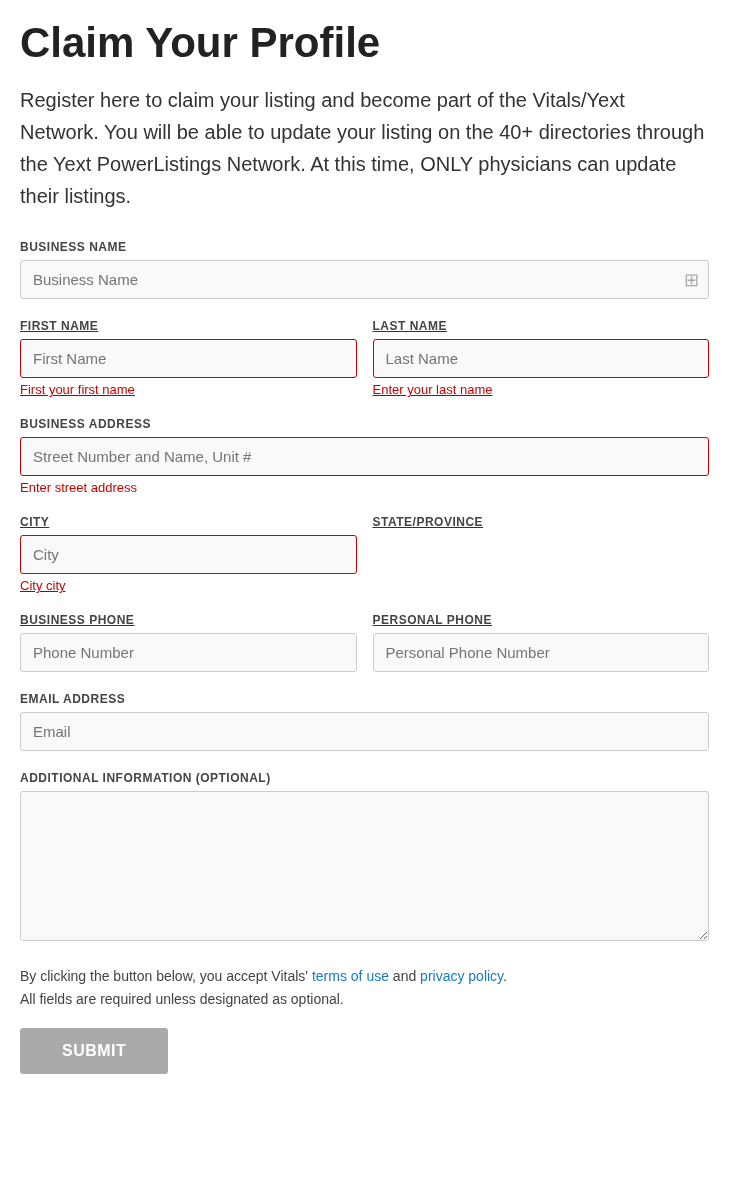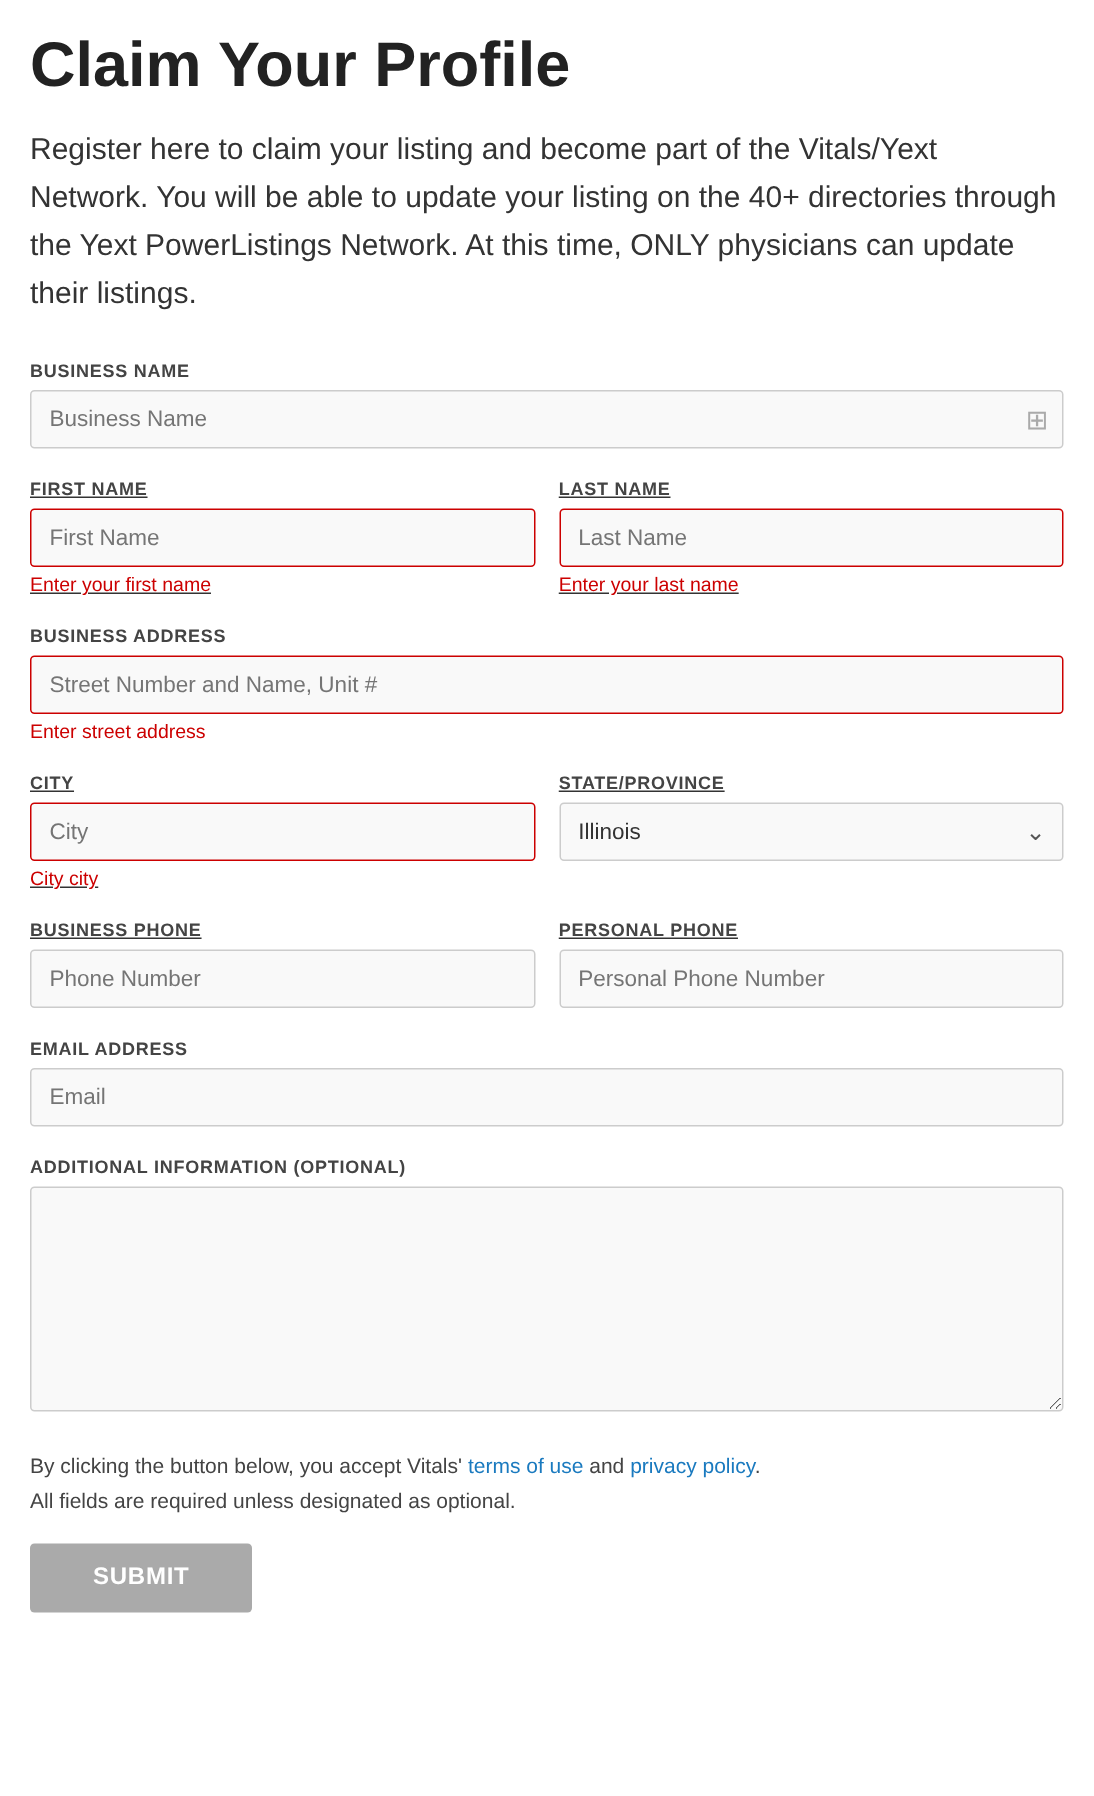"Enter your first name" div.error-msg { text: Enter -> First }
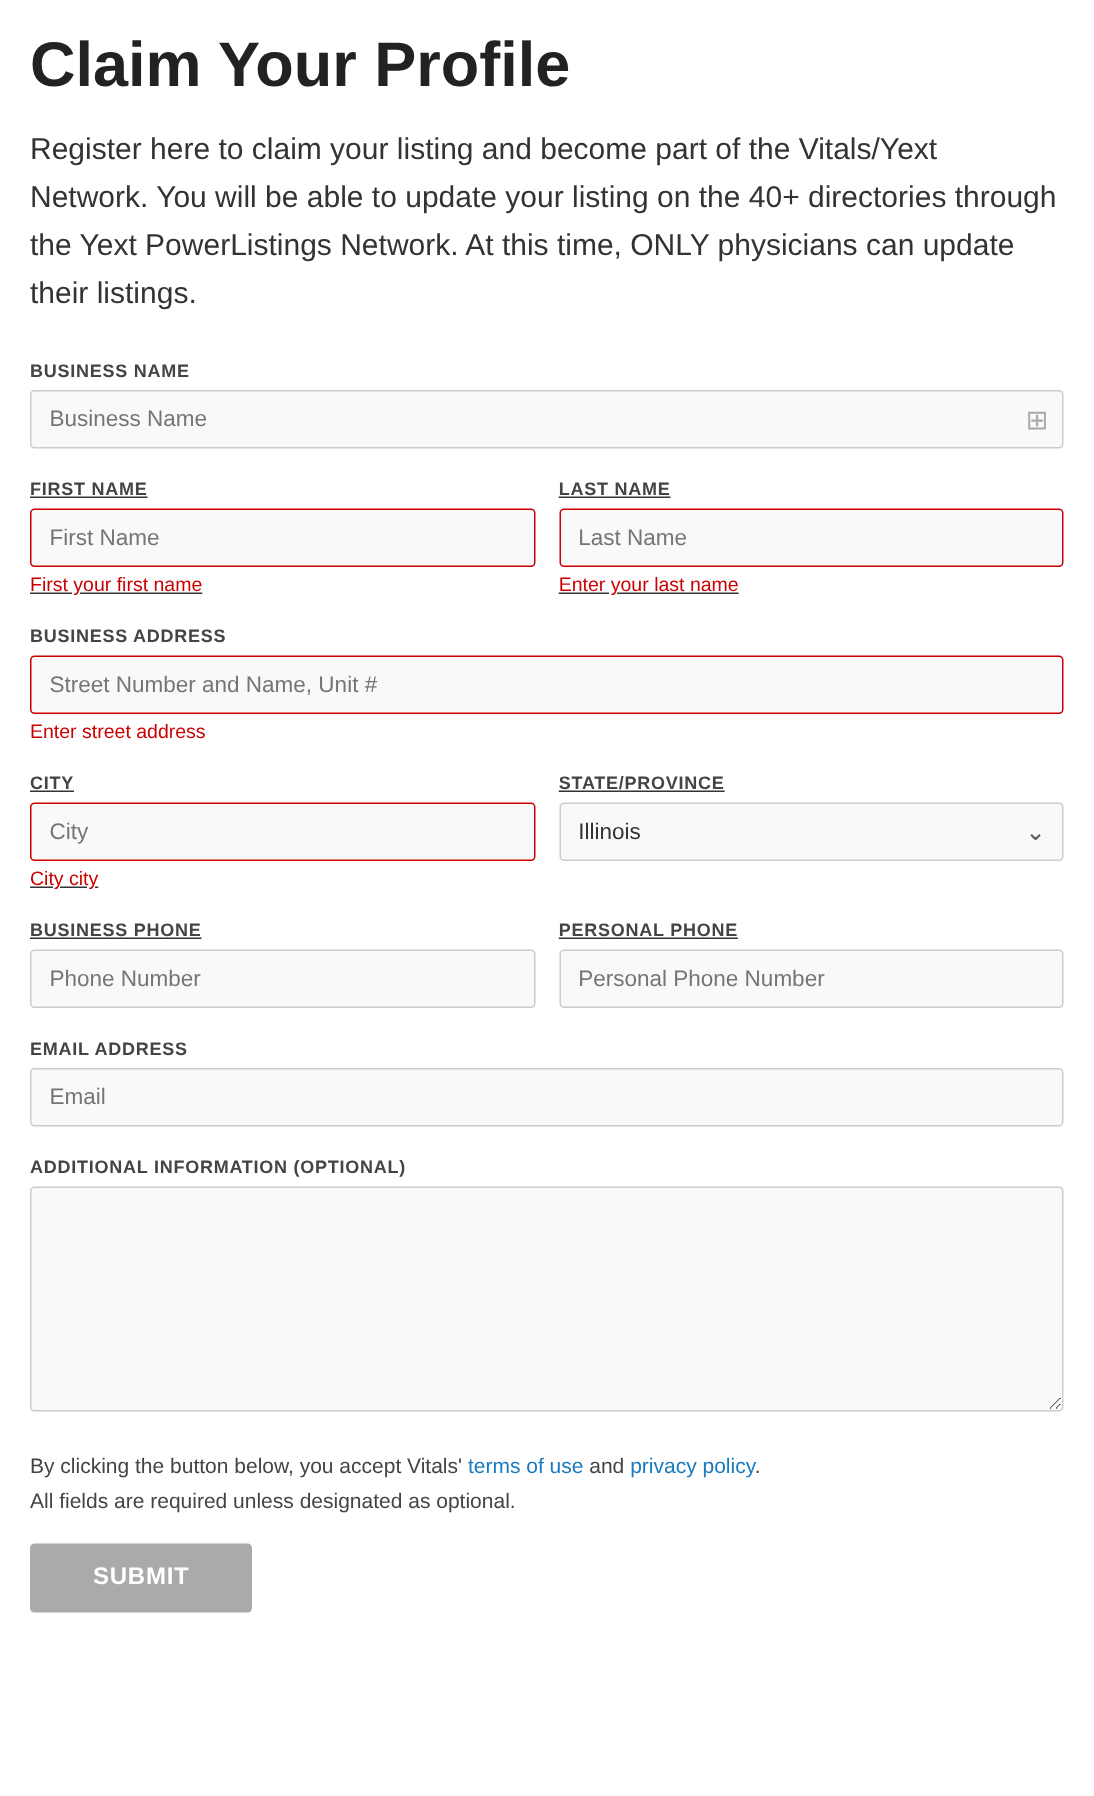"Illinois" div.select-wrapper { html: <div> <select> <option>Illinois</option> <option>Alabama</option> <option>Alaska</option> <option>Arizona</option> <option>Arkansas</option> <option>California</option> <option>Colorado</option> <option>Connecticut</option> </select> <span>⌄</span> </div> -> none }
